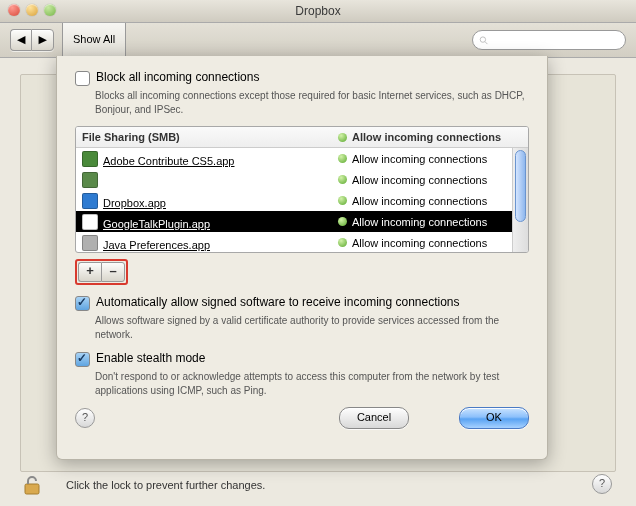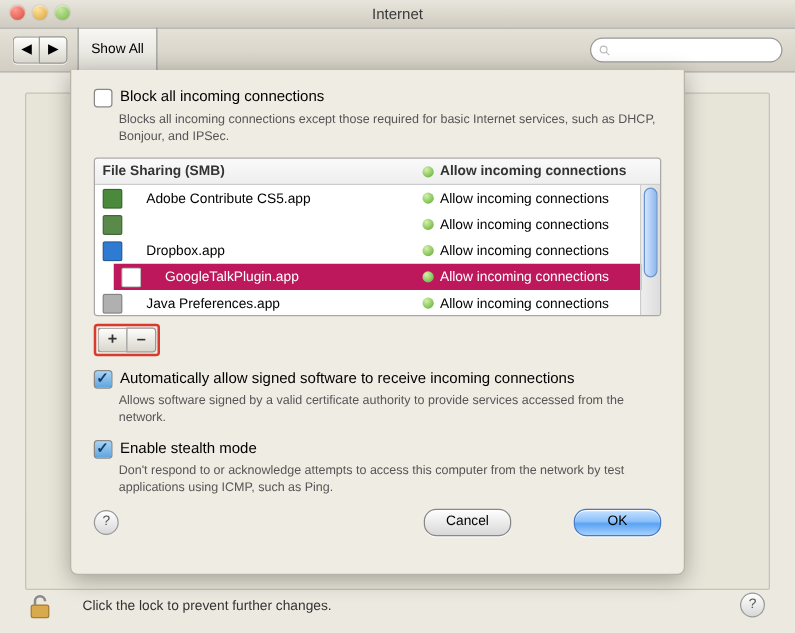"Internet" span { text: Internet -> Dropbox }
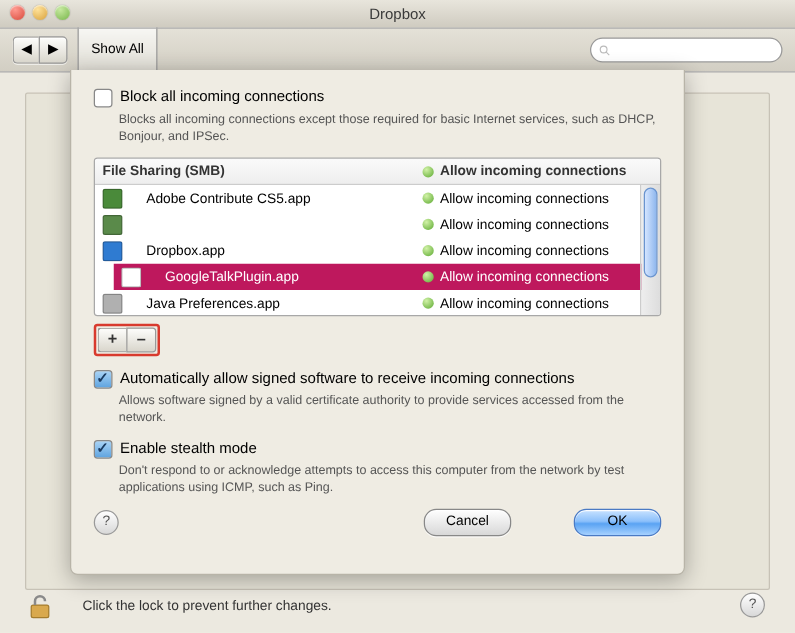"Adobe Contribute CS5.app" .lrow .c1 { align-items: center -> flex-end; gap: 19px -> 5px; text-decoration: none -> underline }
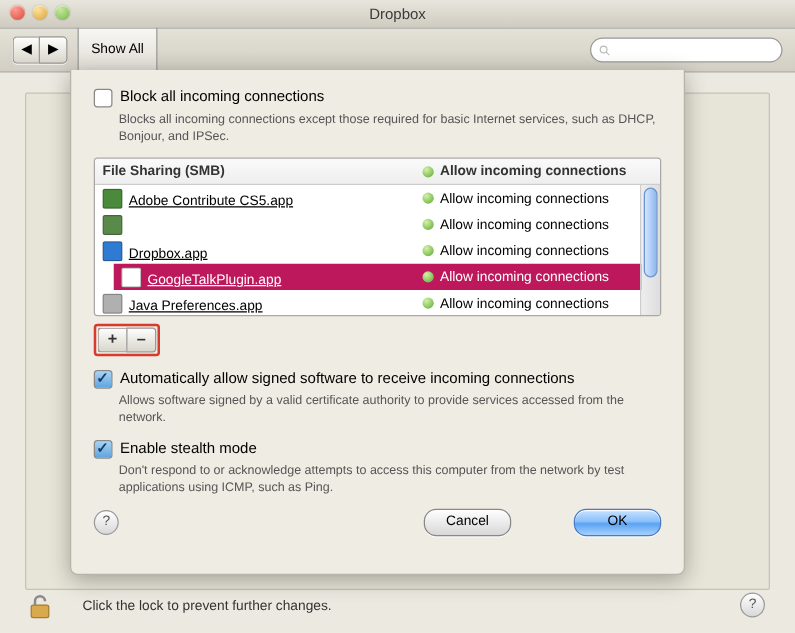"GoogleTalkPlugin.app" .lrow.sel { background: #be185d -> #000000; margin-left: 15px -> none }
